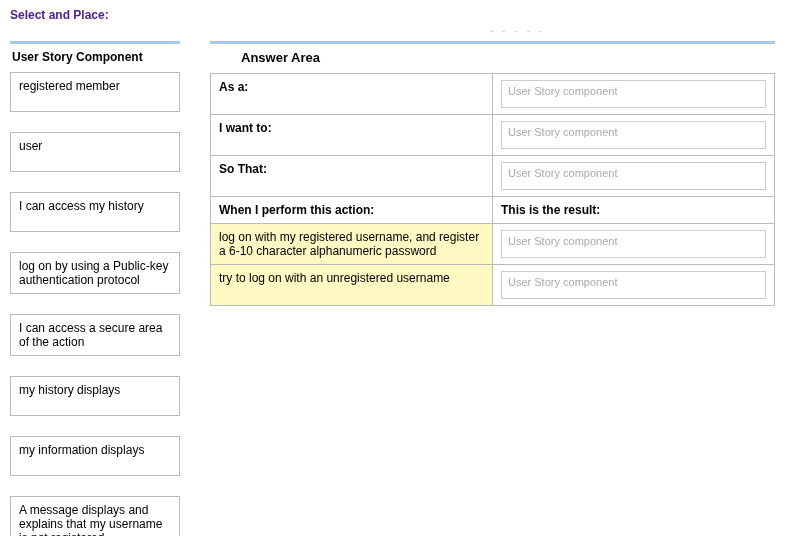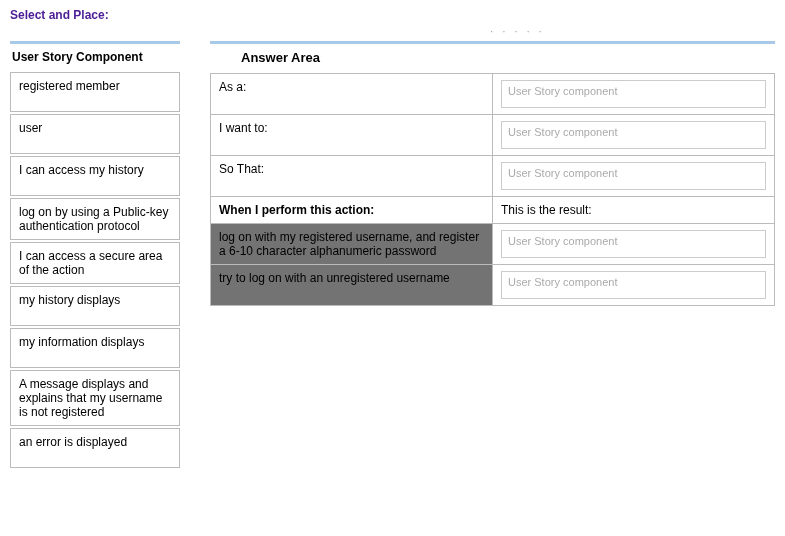"registered member" .component-item { margin-bottom: 2px -> 20px }
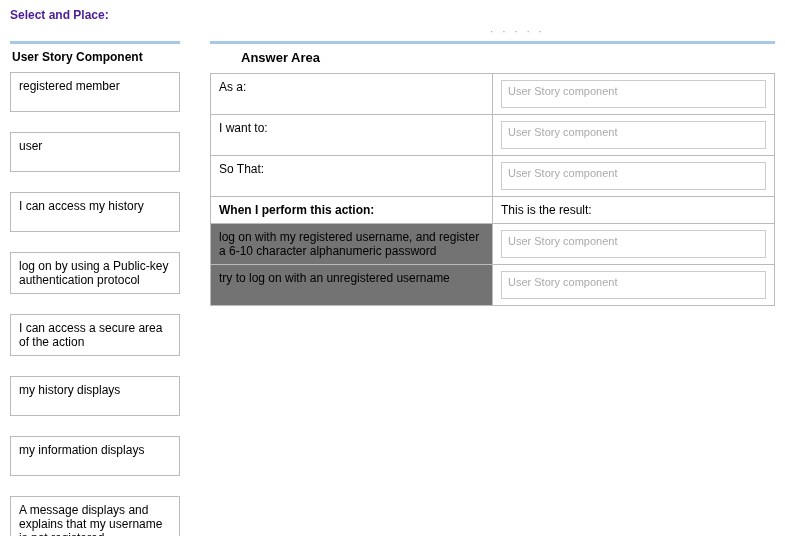"As a:" .answer-table .label-cell { font-weight: normal -> bold }
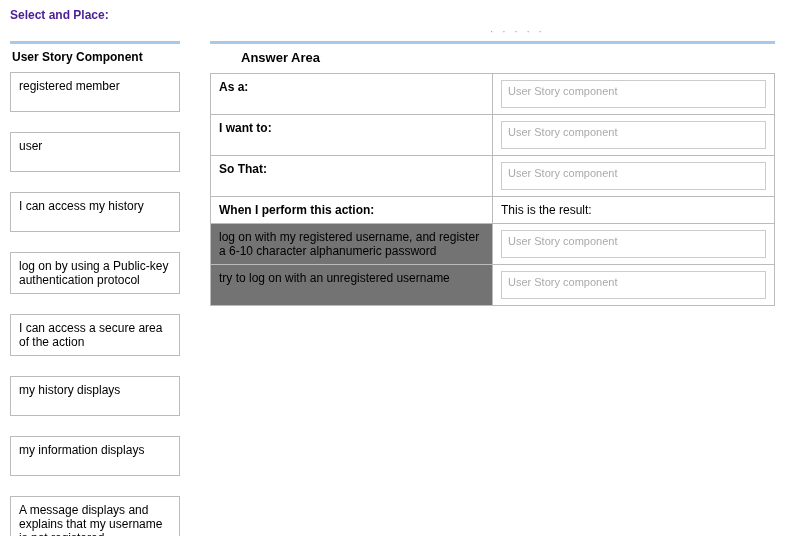"This is the result:" td.label-cell { font-weight: normal -> bold }
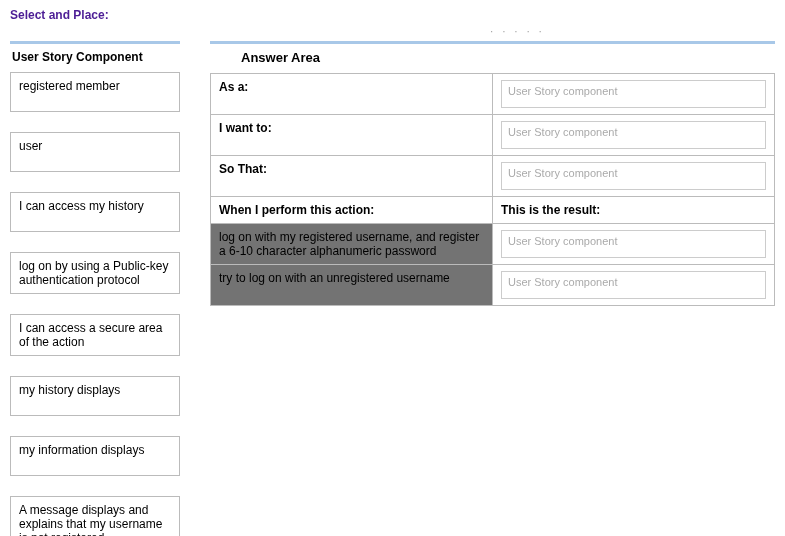"log on with my registered" .answer-table .action-cell { background: #737373 -> #fef9c3 }
